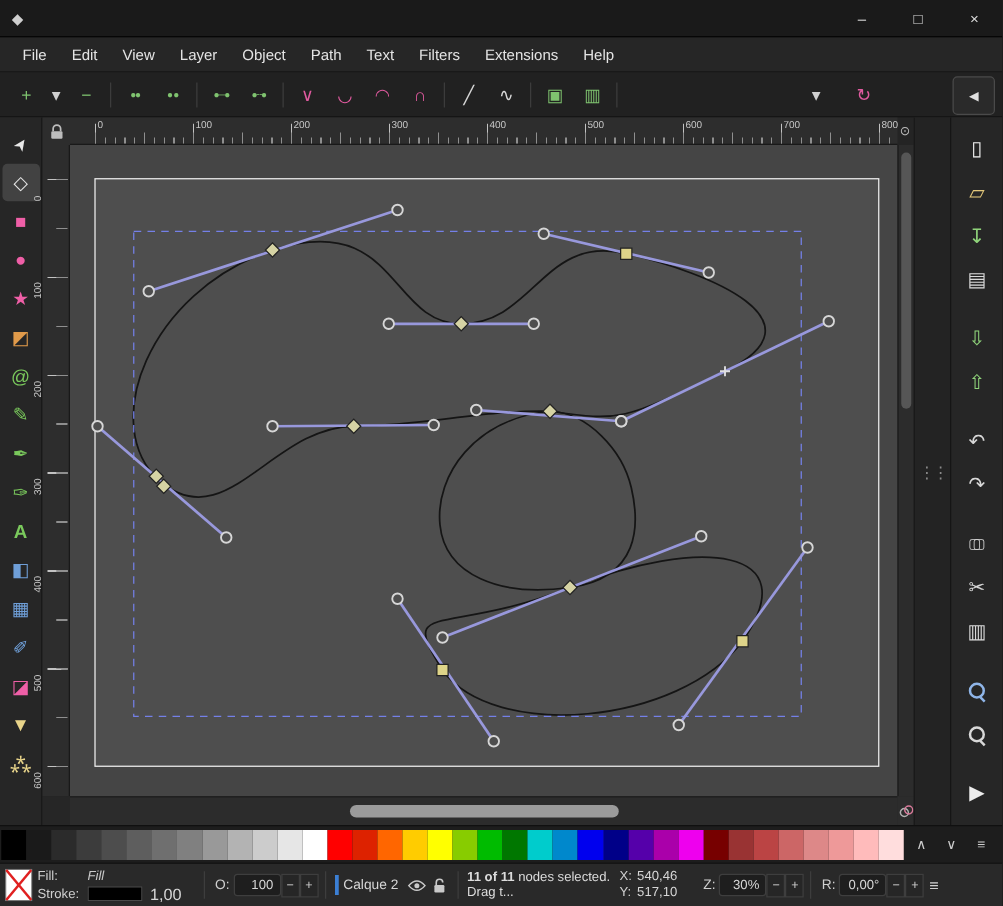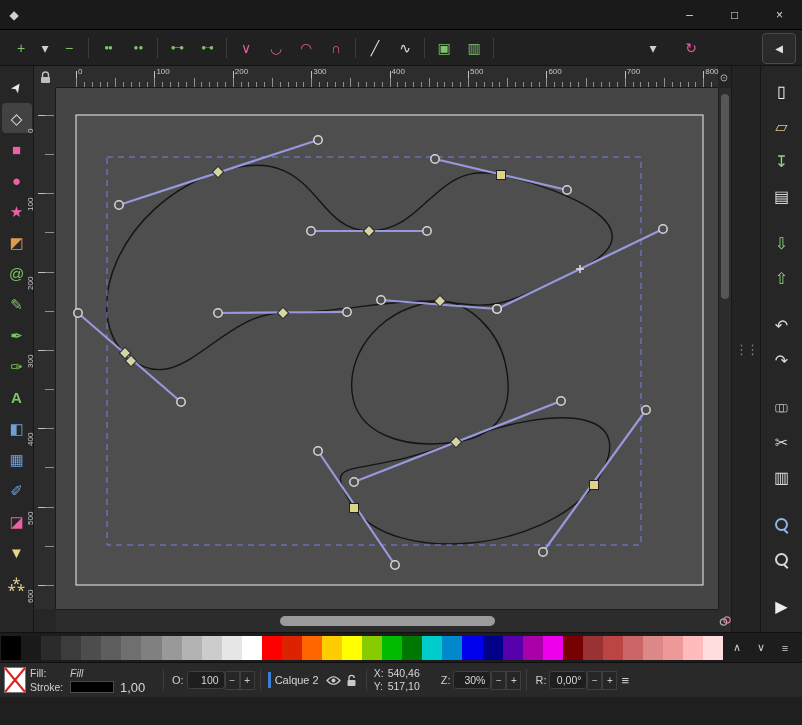"File" div.menubar { html: none -> <div> <div>File</div> <div>Edit</div> <div>View</div> <div>Layer</div> <div>Object</div> <div>Path</div> <div>Text</div> <div>Filters</div> <div>Extensions</div> <div>Help</div> </div> }
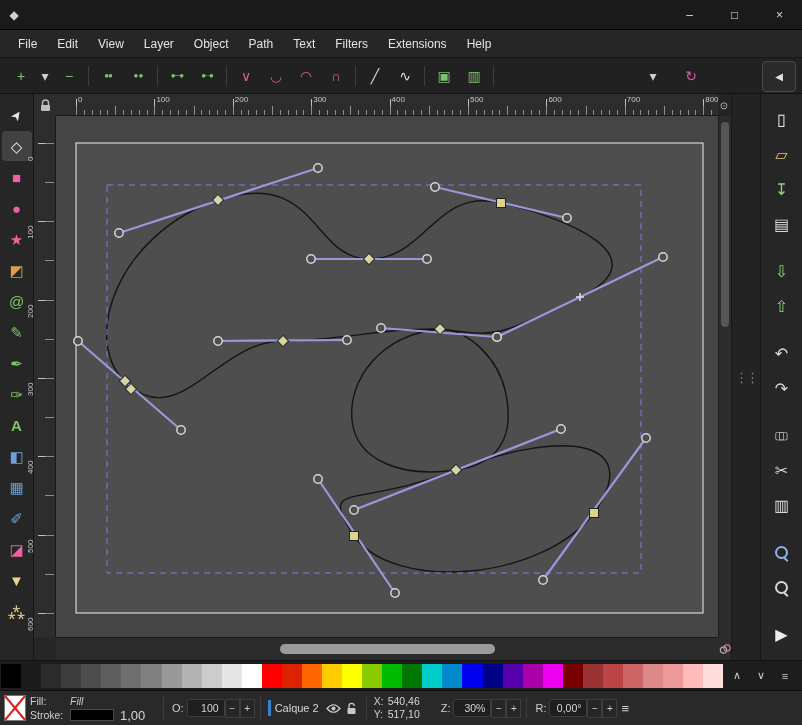"11 of 11 nodes selected." div.sb-message { html: none -> <div><b>11 of 11</b><span> nodes selected. Drag t...</span></div> }
